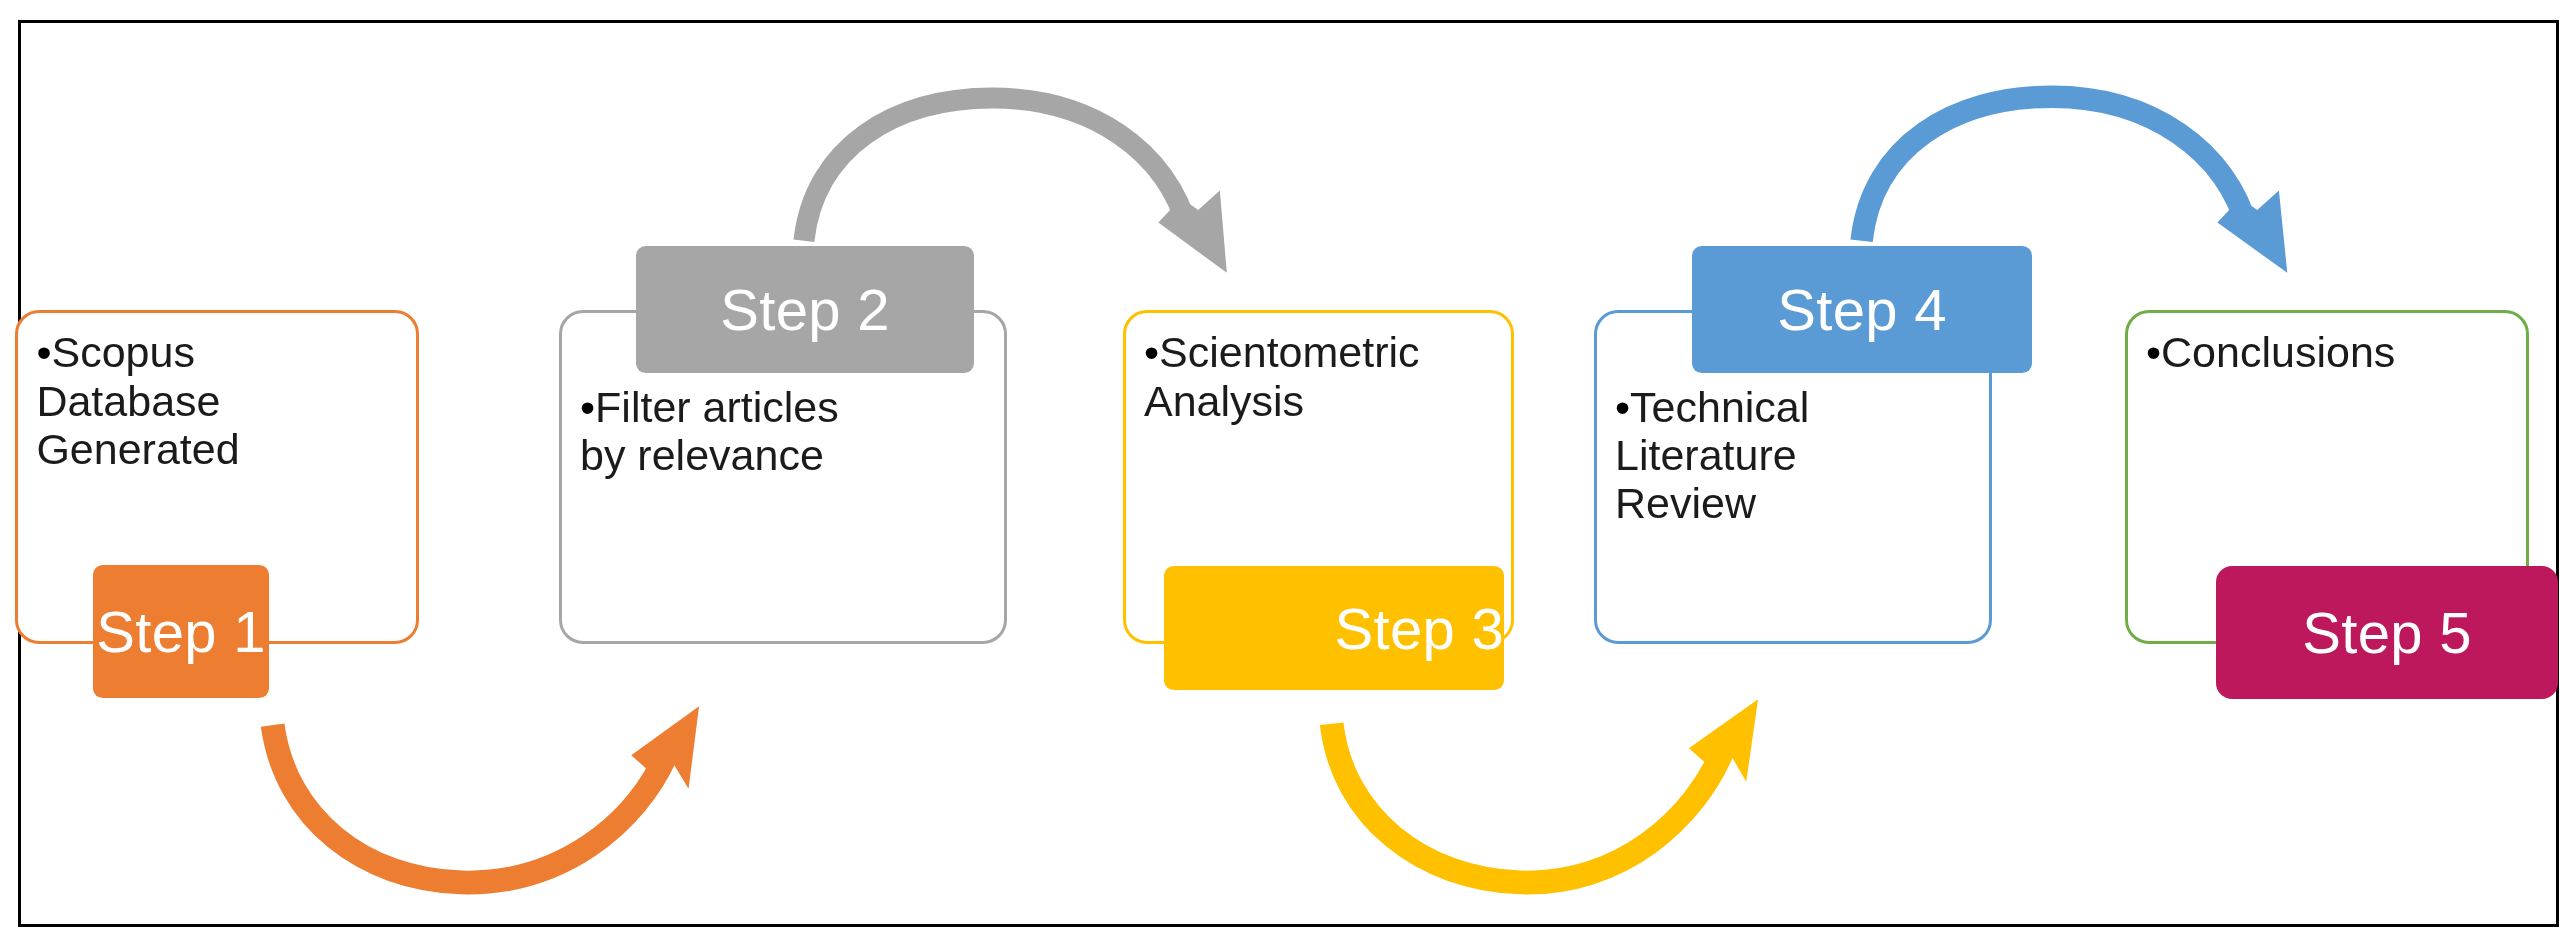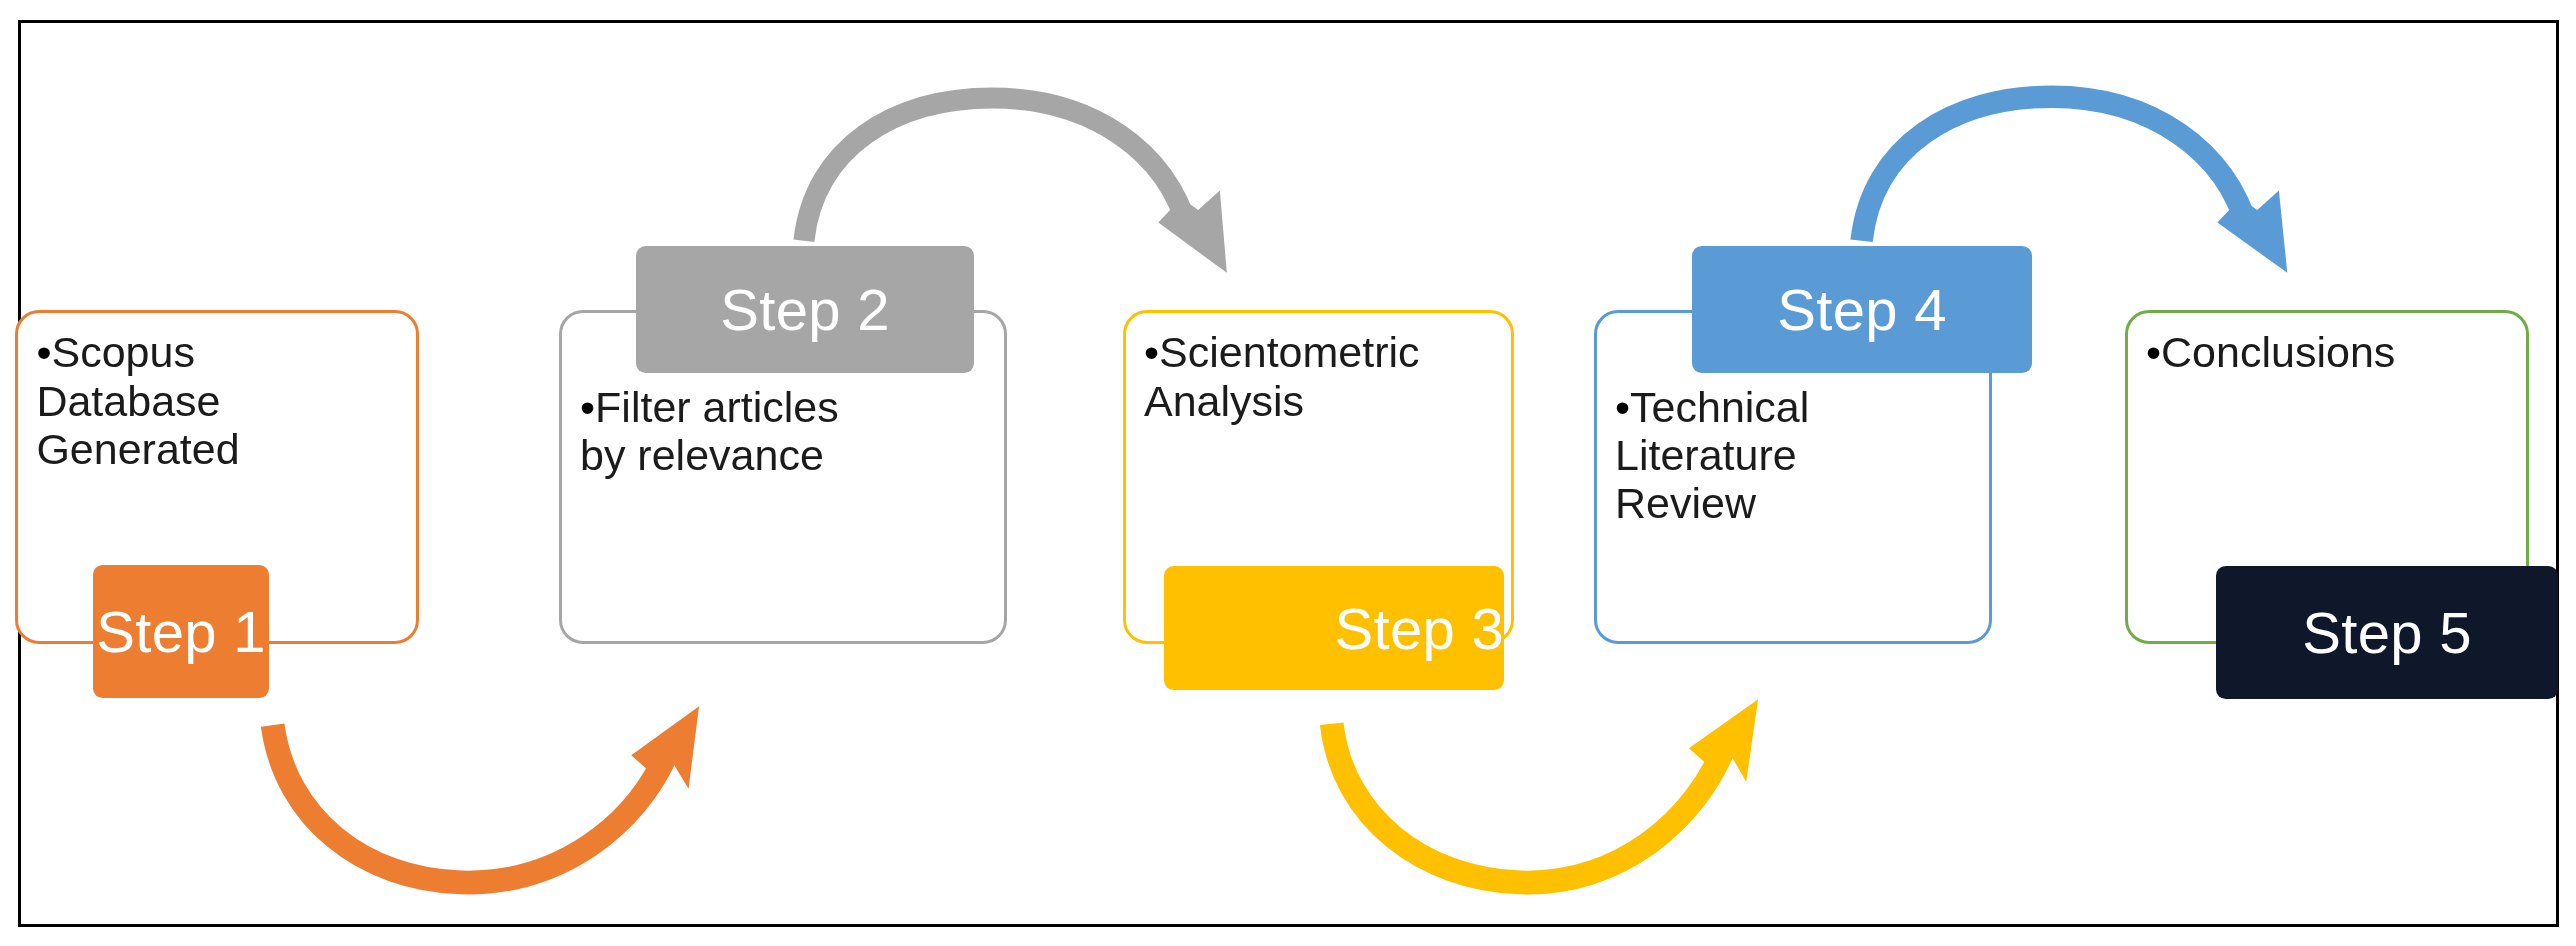"Step 5" div.tab { background: #0f172a -> #be185d; border-radius: none -> 16px }
